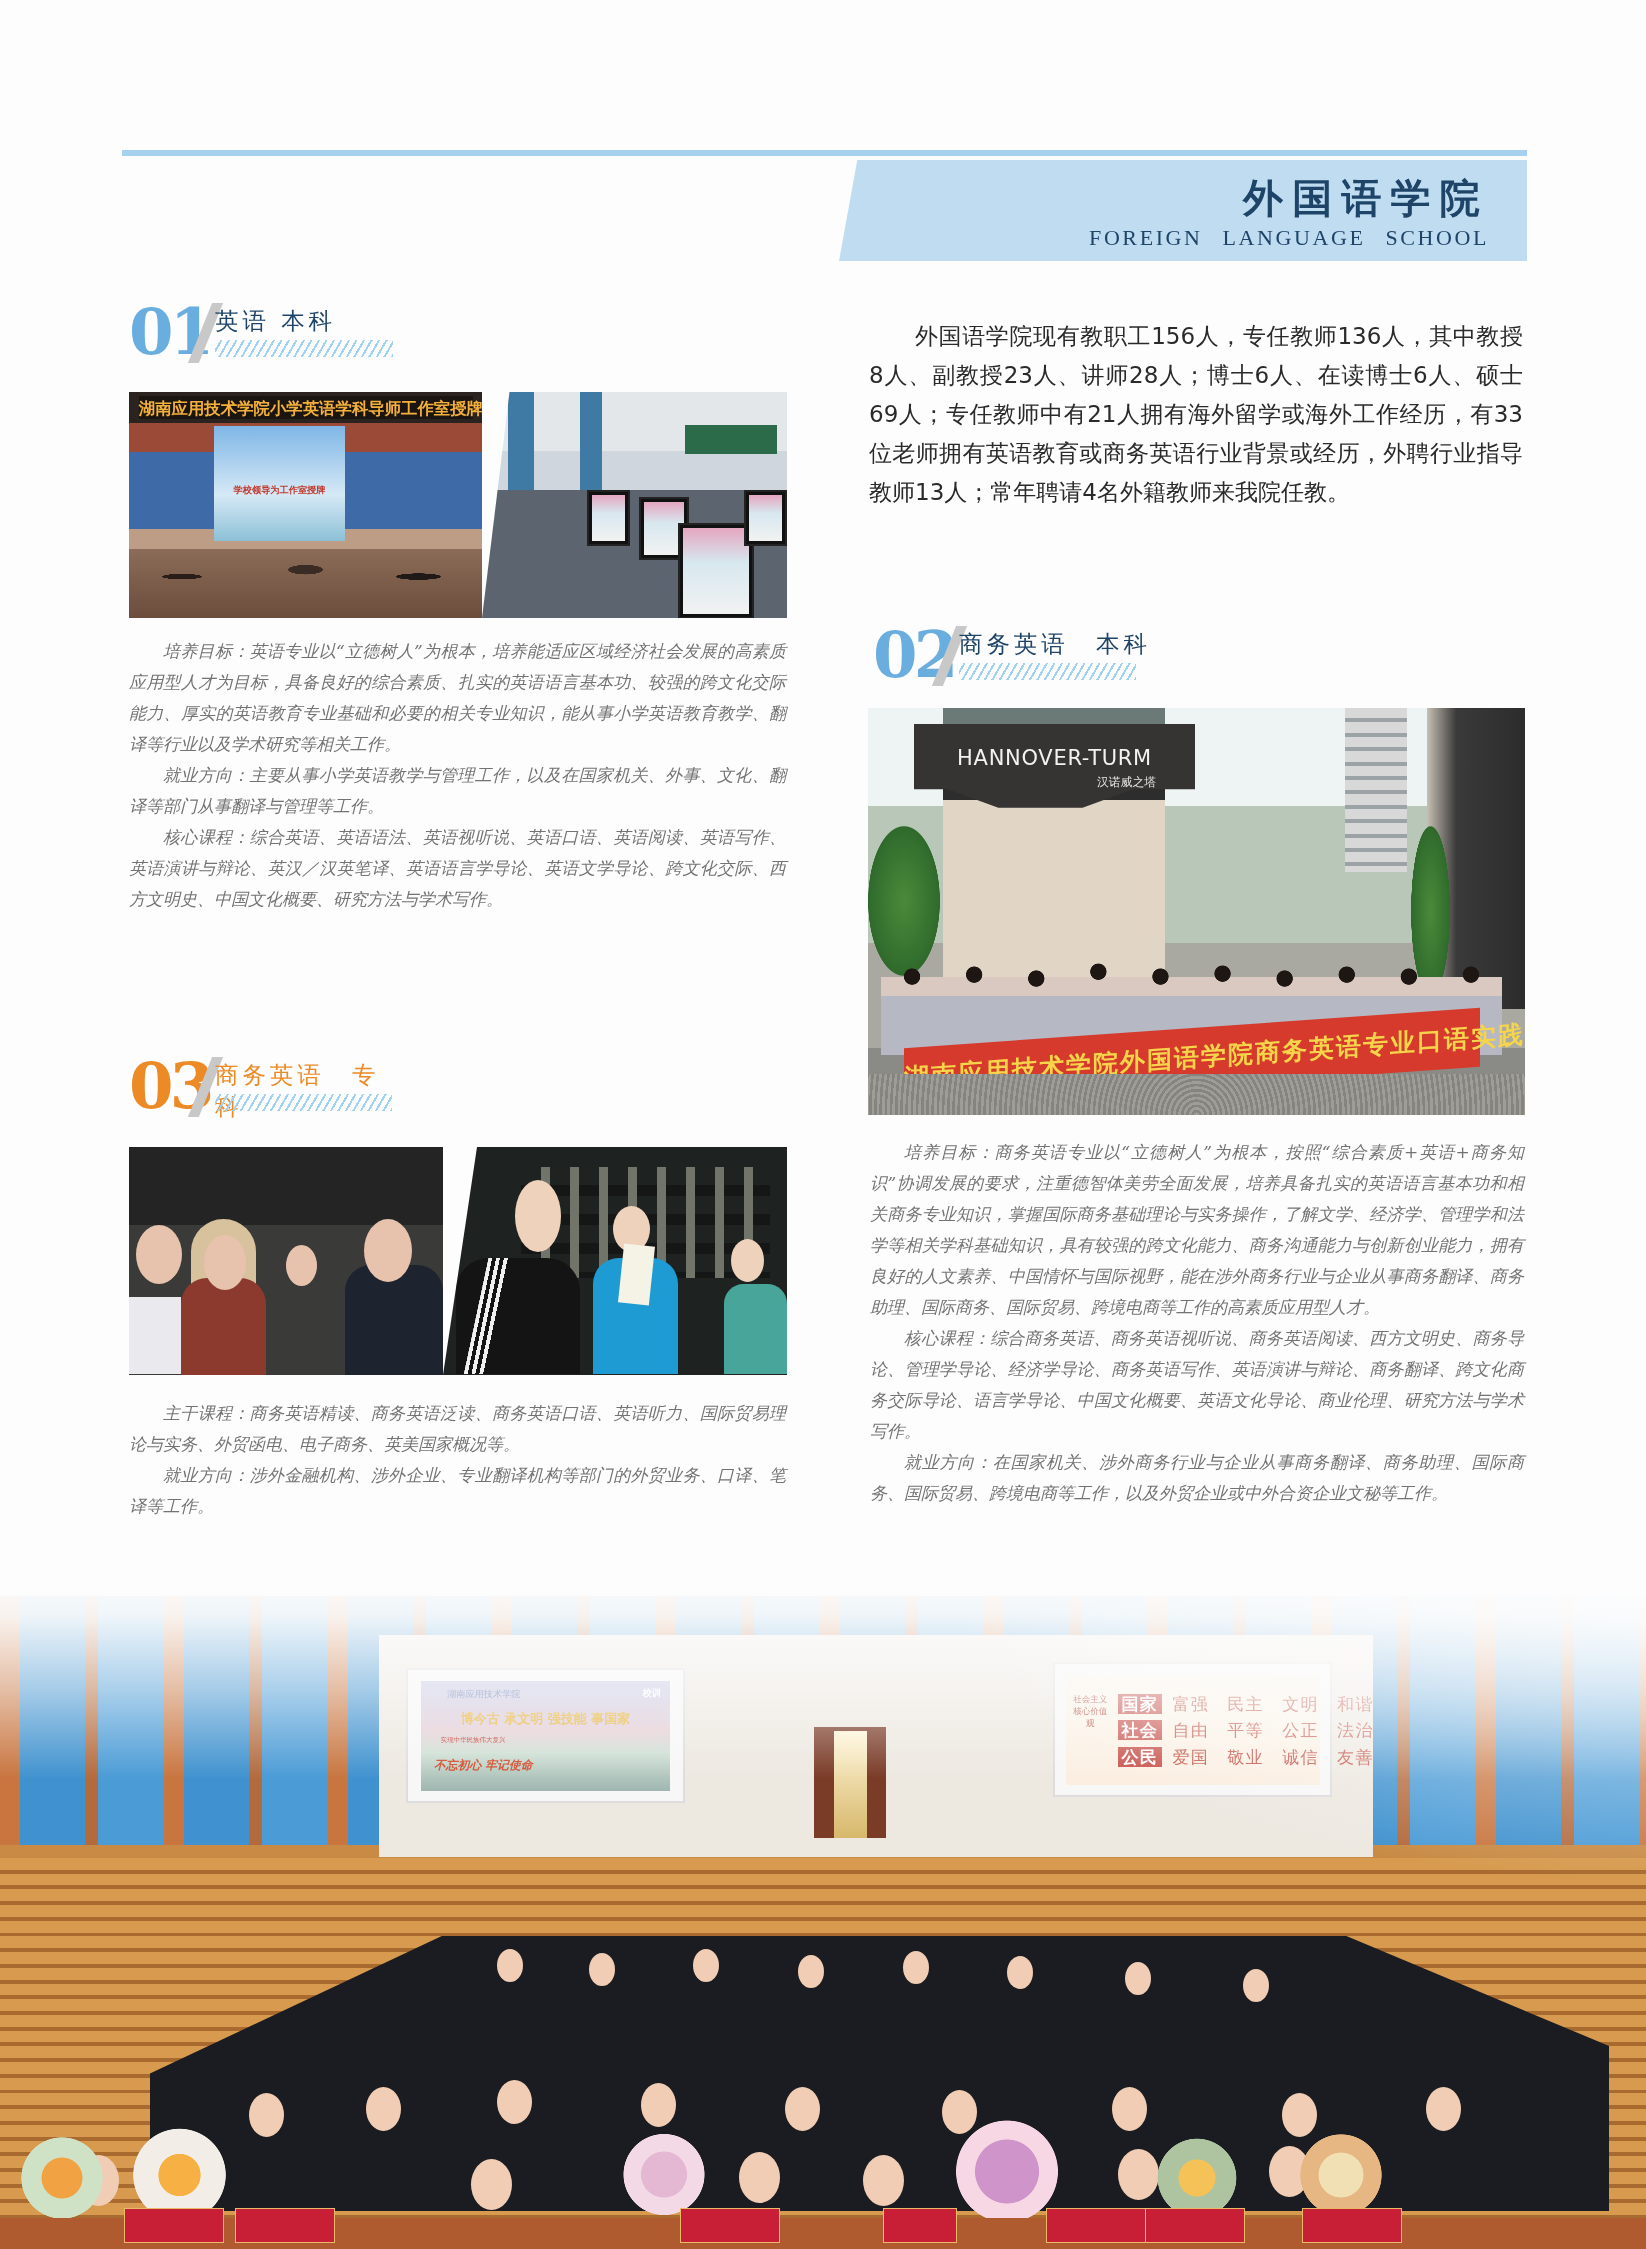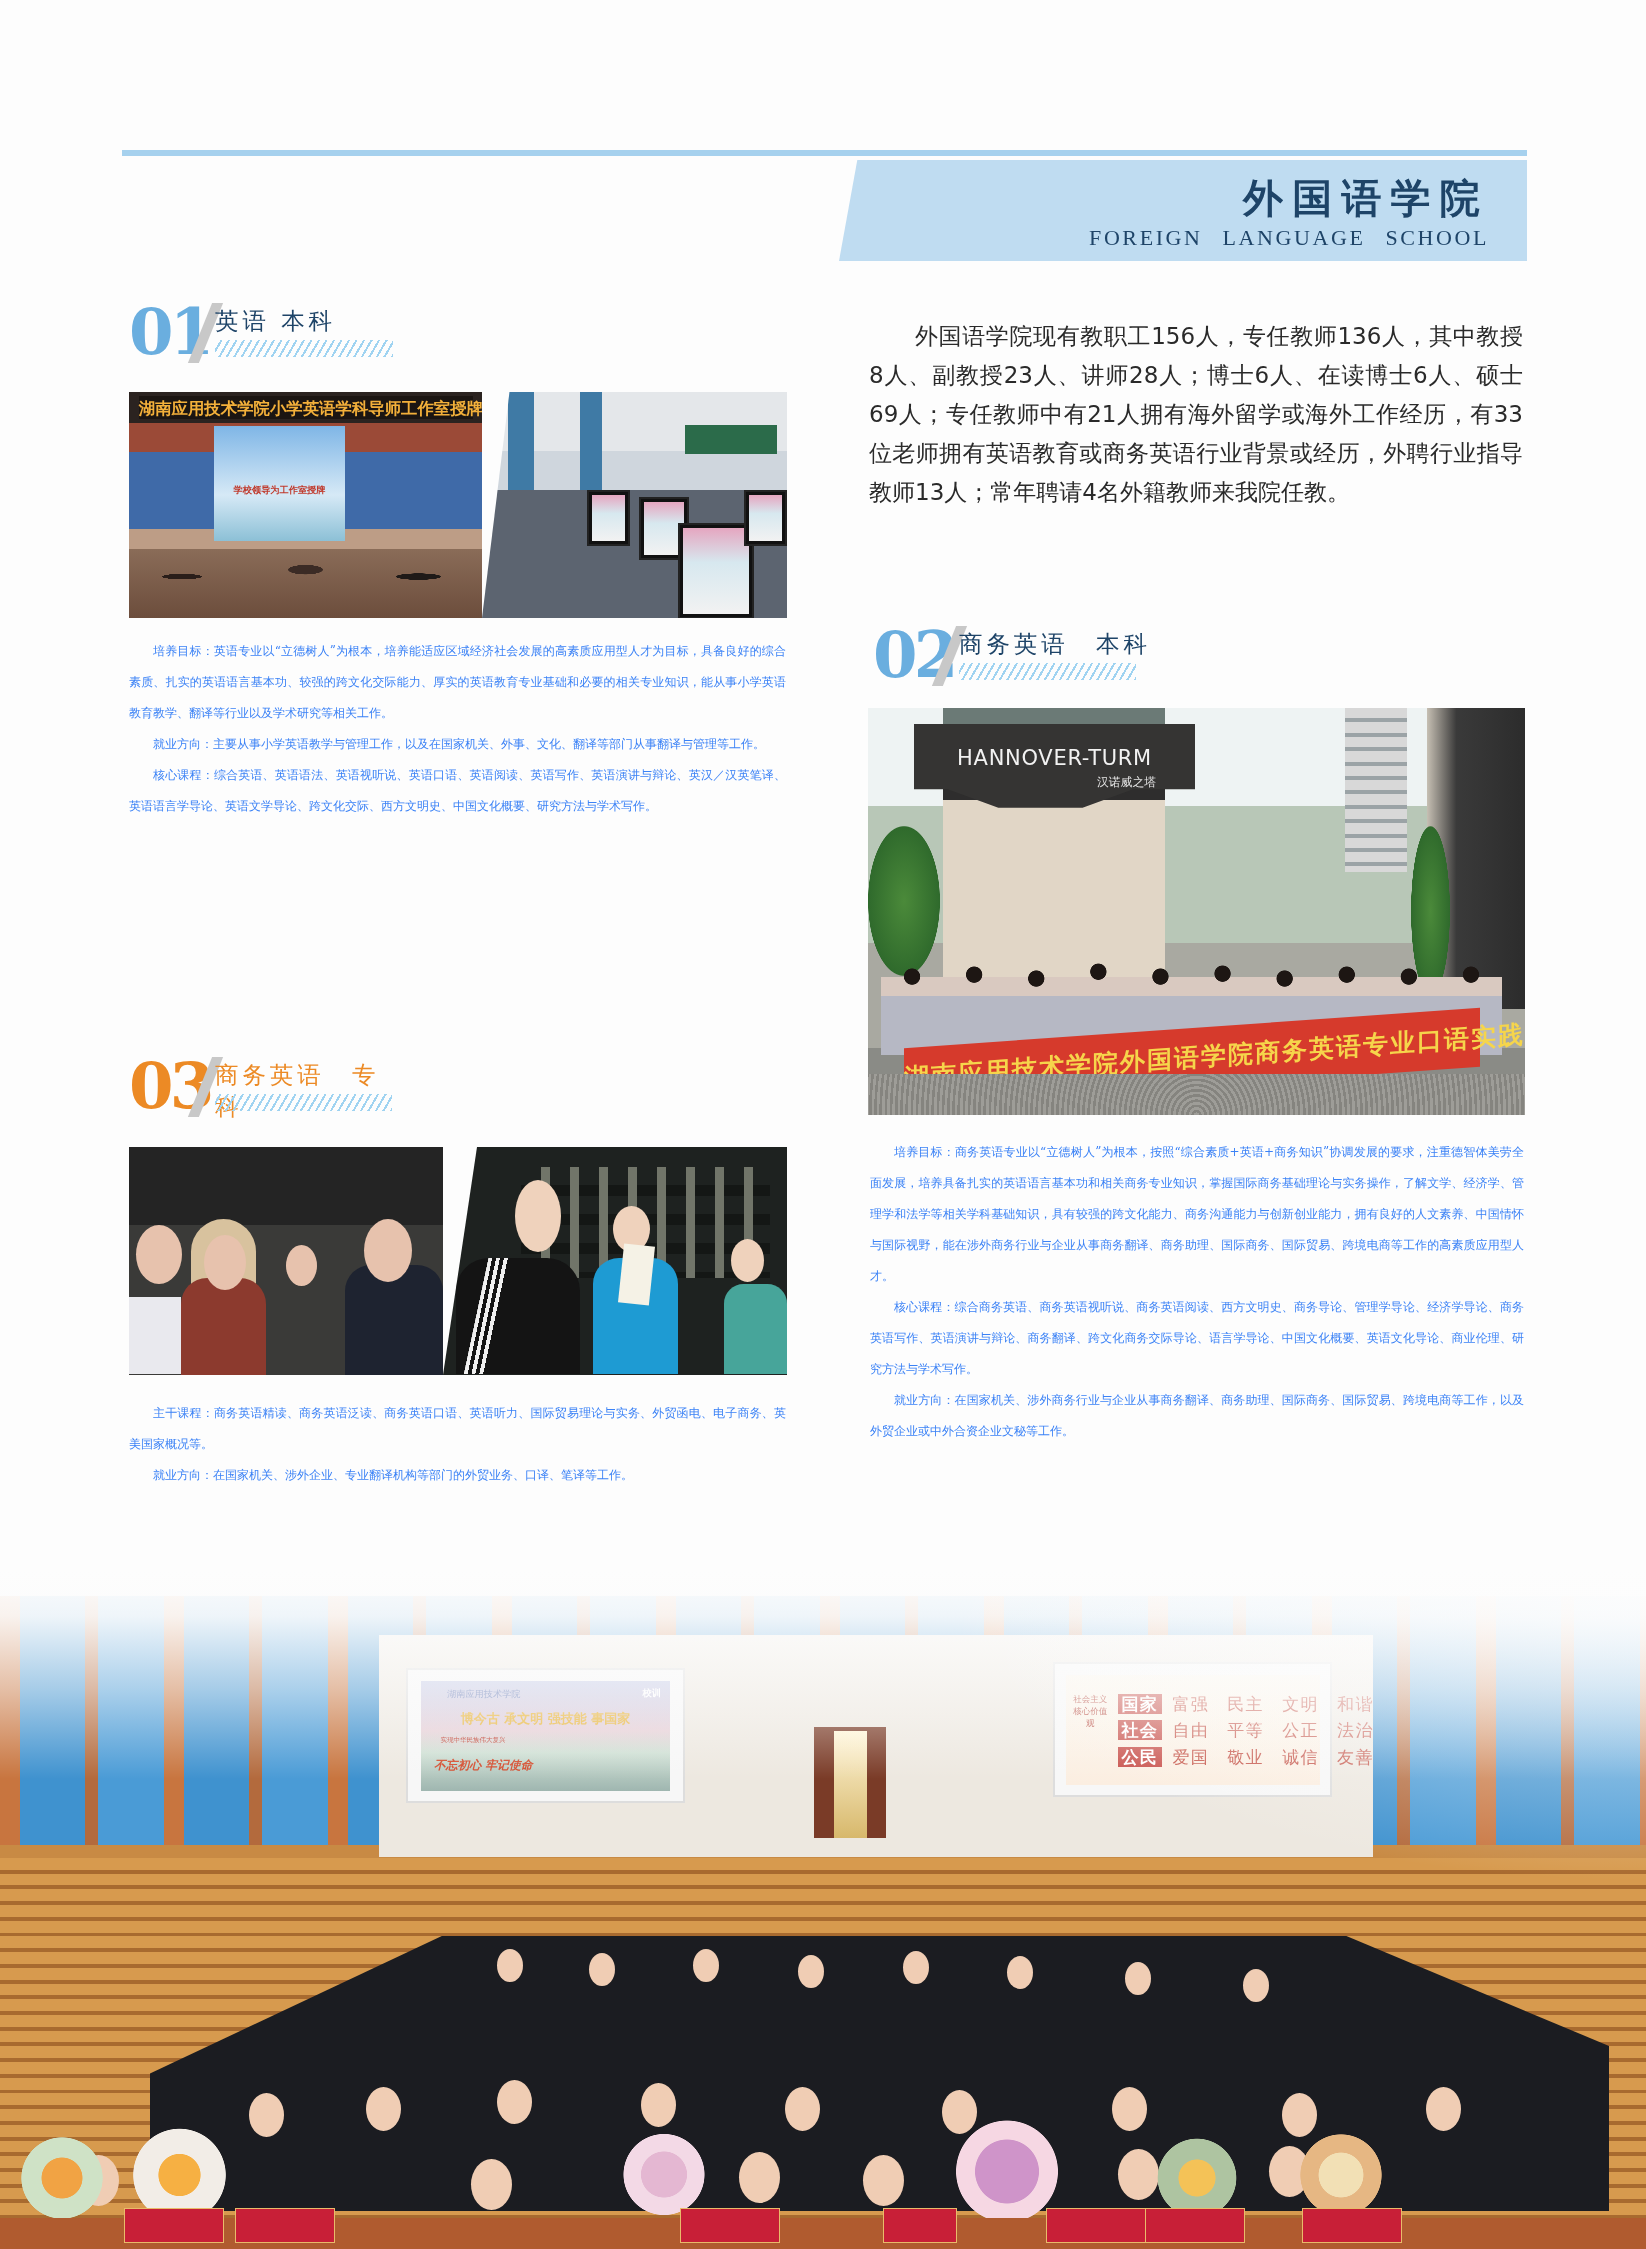"培养目标：英语专业以“立德树人”为根本，培养能适应区域经济社会发展的高素质应用型" .body-text { color: #3b82f6 -> #737373; font-size: 12px -> 17px; font-style: none -> italic }
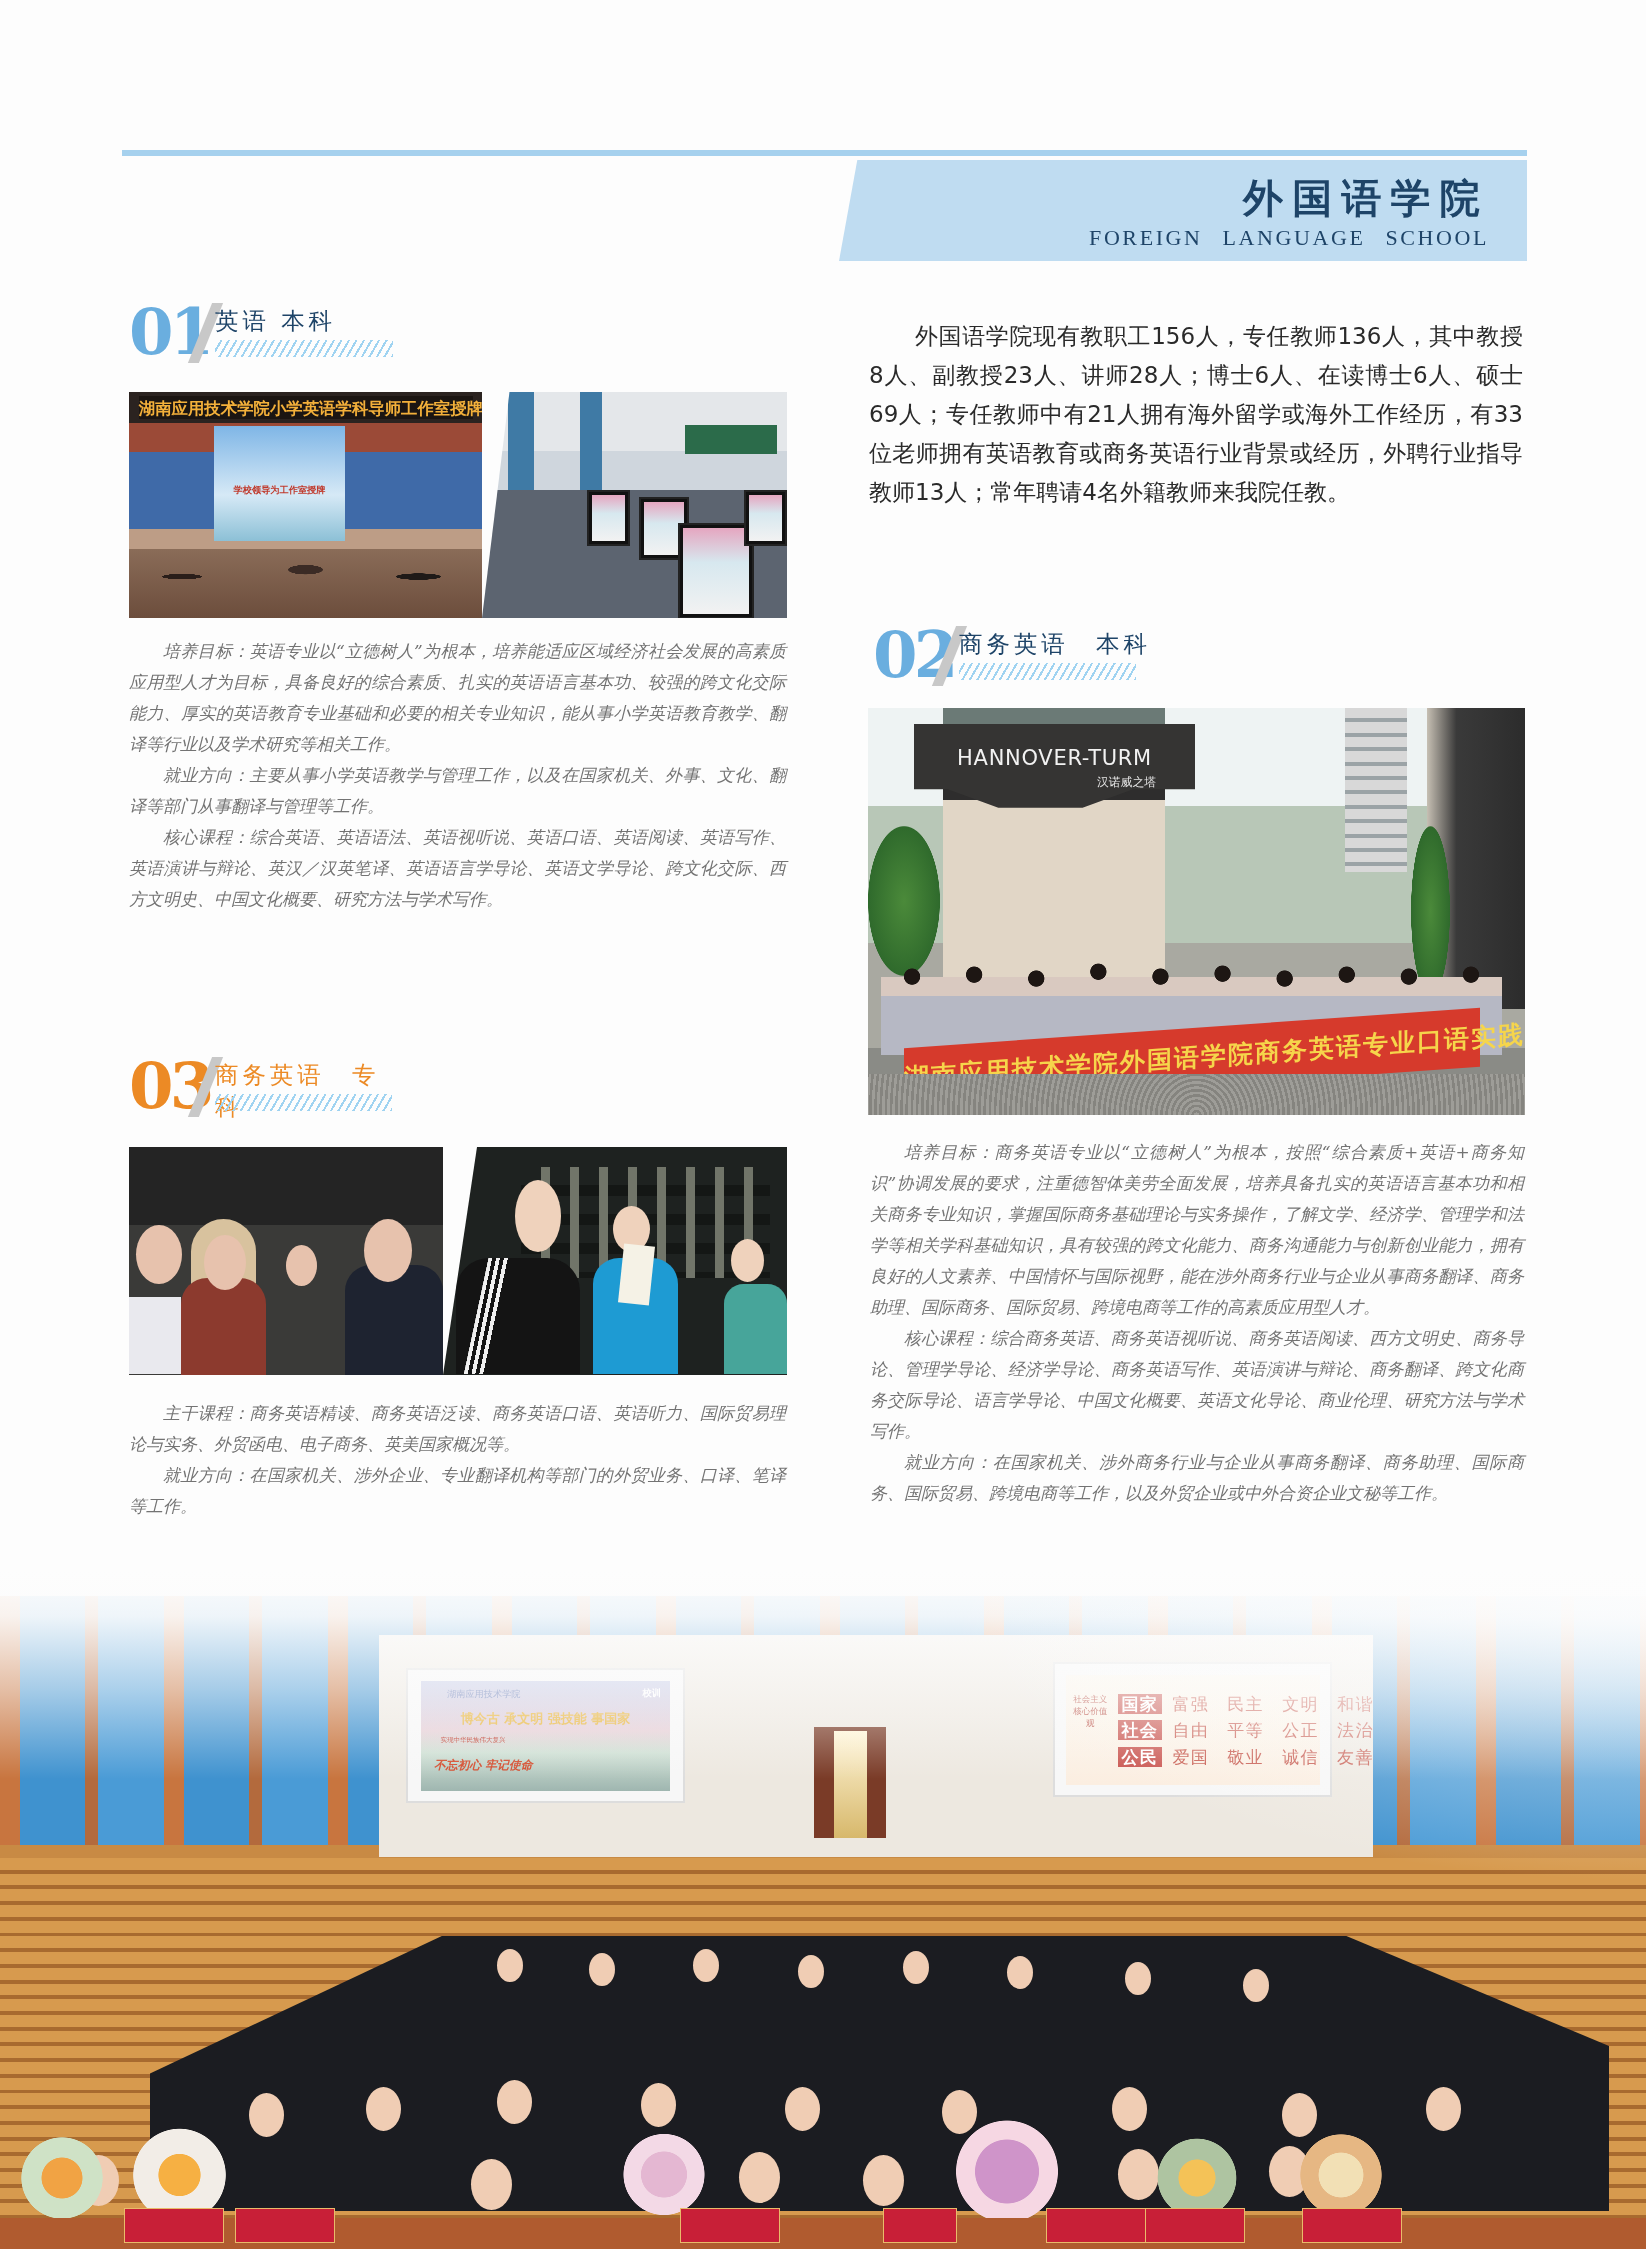"就业方向：在国家机关、涉外企业、专业翻译机构等部门的外贸业务、口译、笔译等工作。" p { text: 在国家机关 -> 涉外金融机构 }
